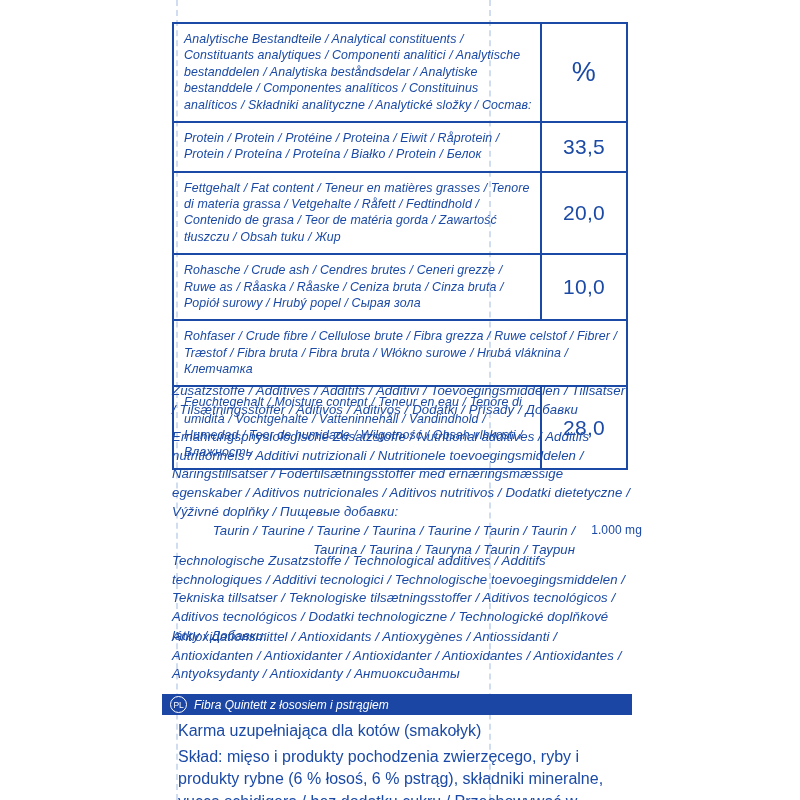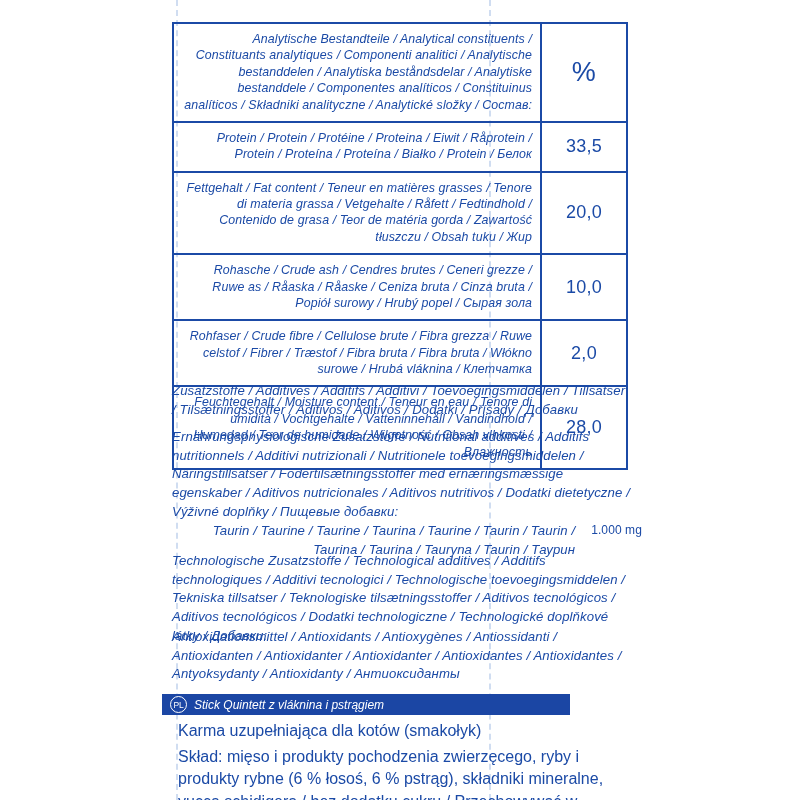"Analytische Bestandteile / Analytical" .row { text-align: right -> none }
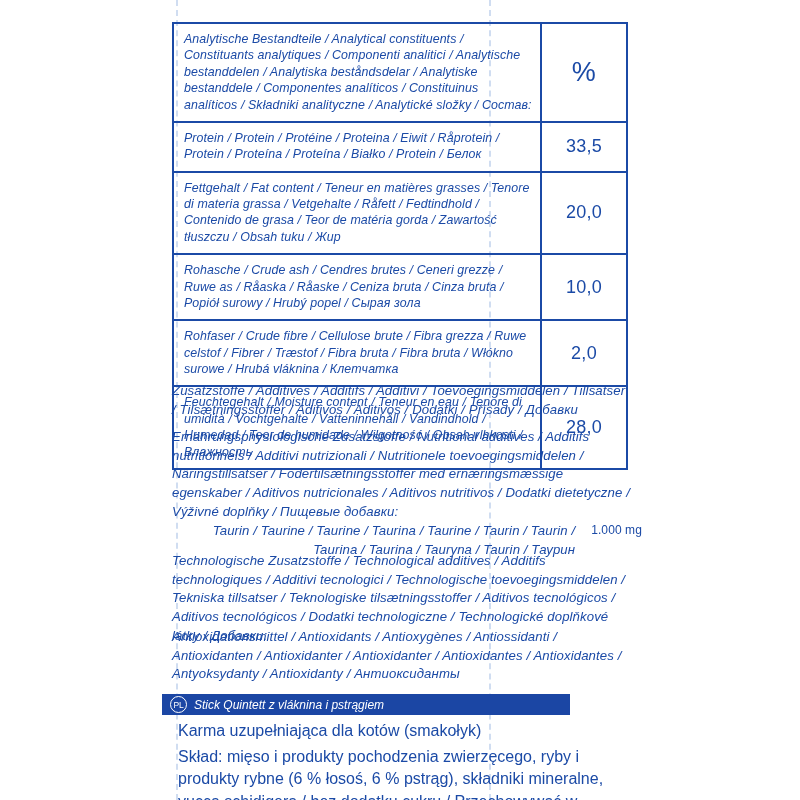"33,5" .cell-val { font-size: 18px -> 21px }
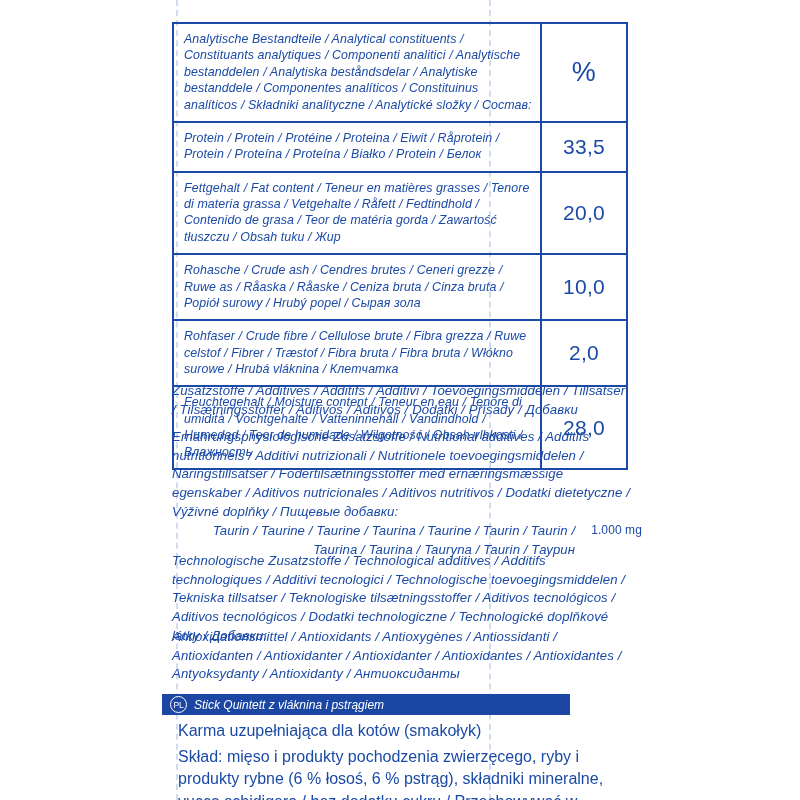"2,0" div.cell-val { html: <div>2,0</div> -> none }
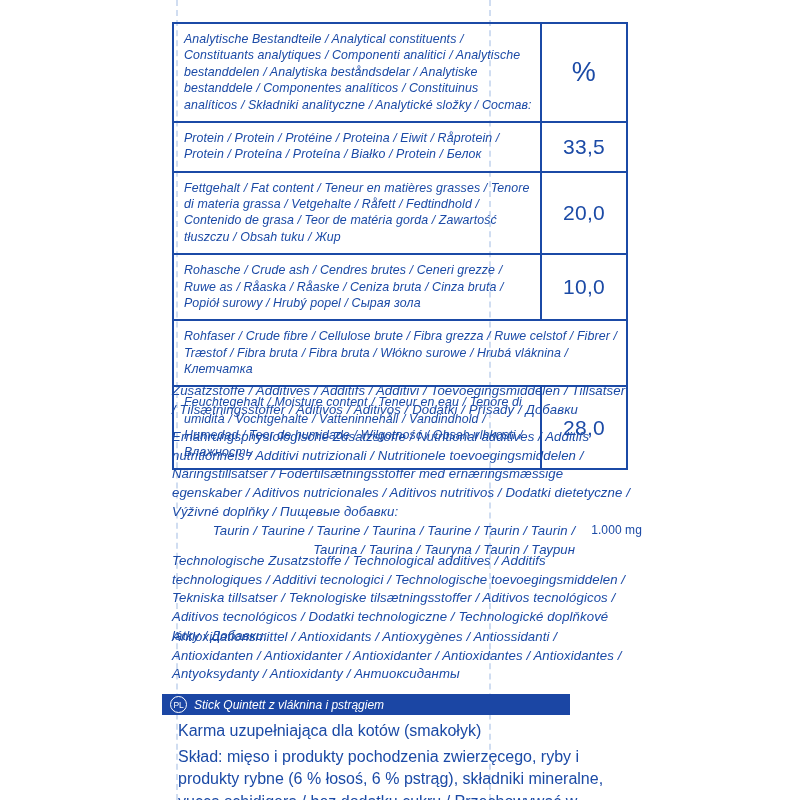"PL" .strip { width: 408px -> 470px }
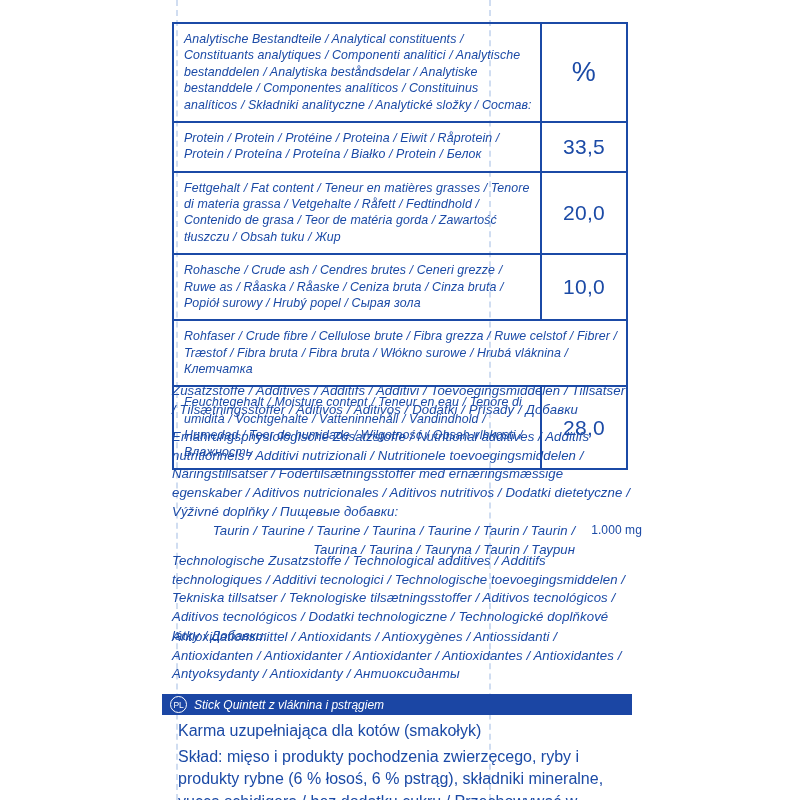"Stick Quintett z vláknina i" span.strip-text { text: Stick Quintett z vláknina -> Fibra Quintett z łososiem }
